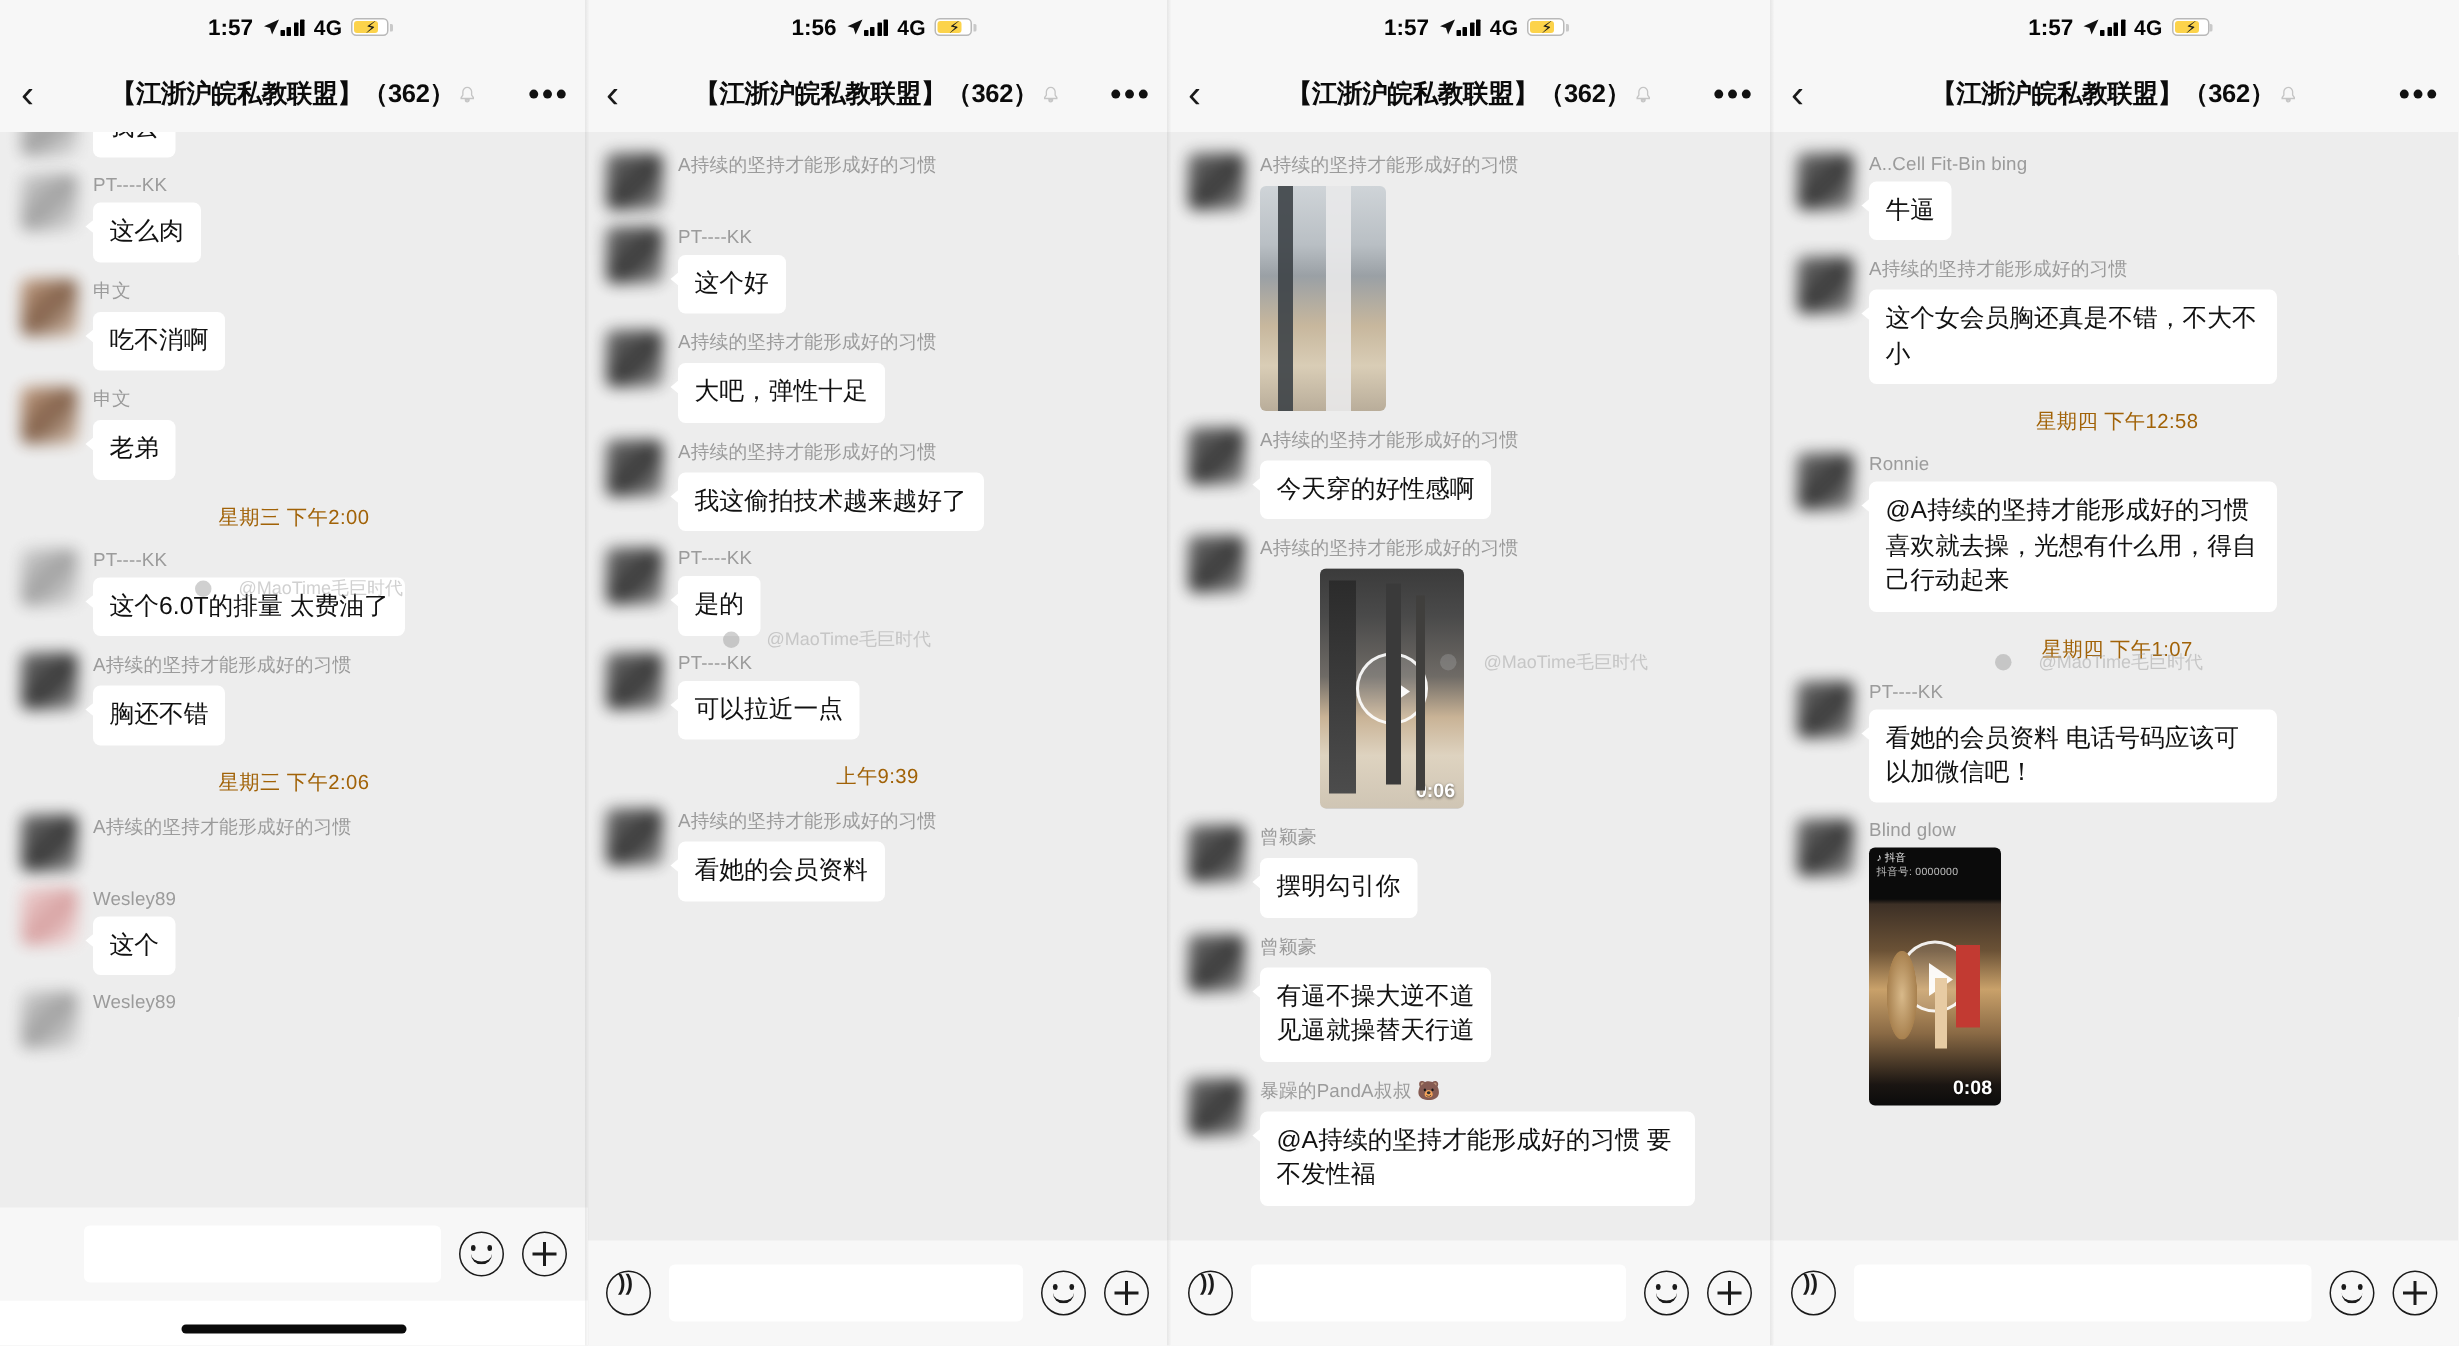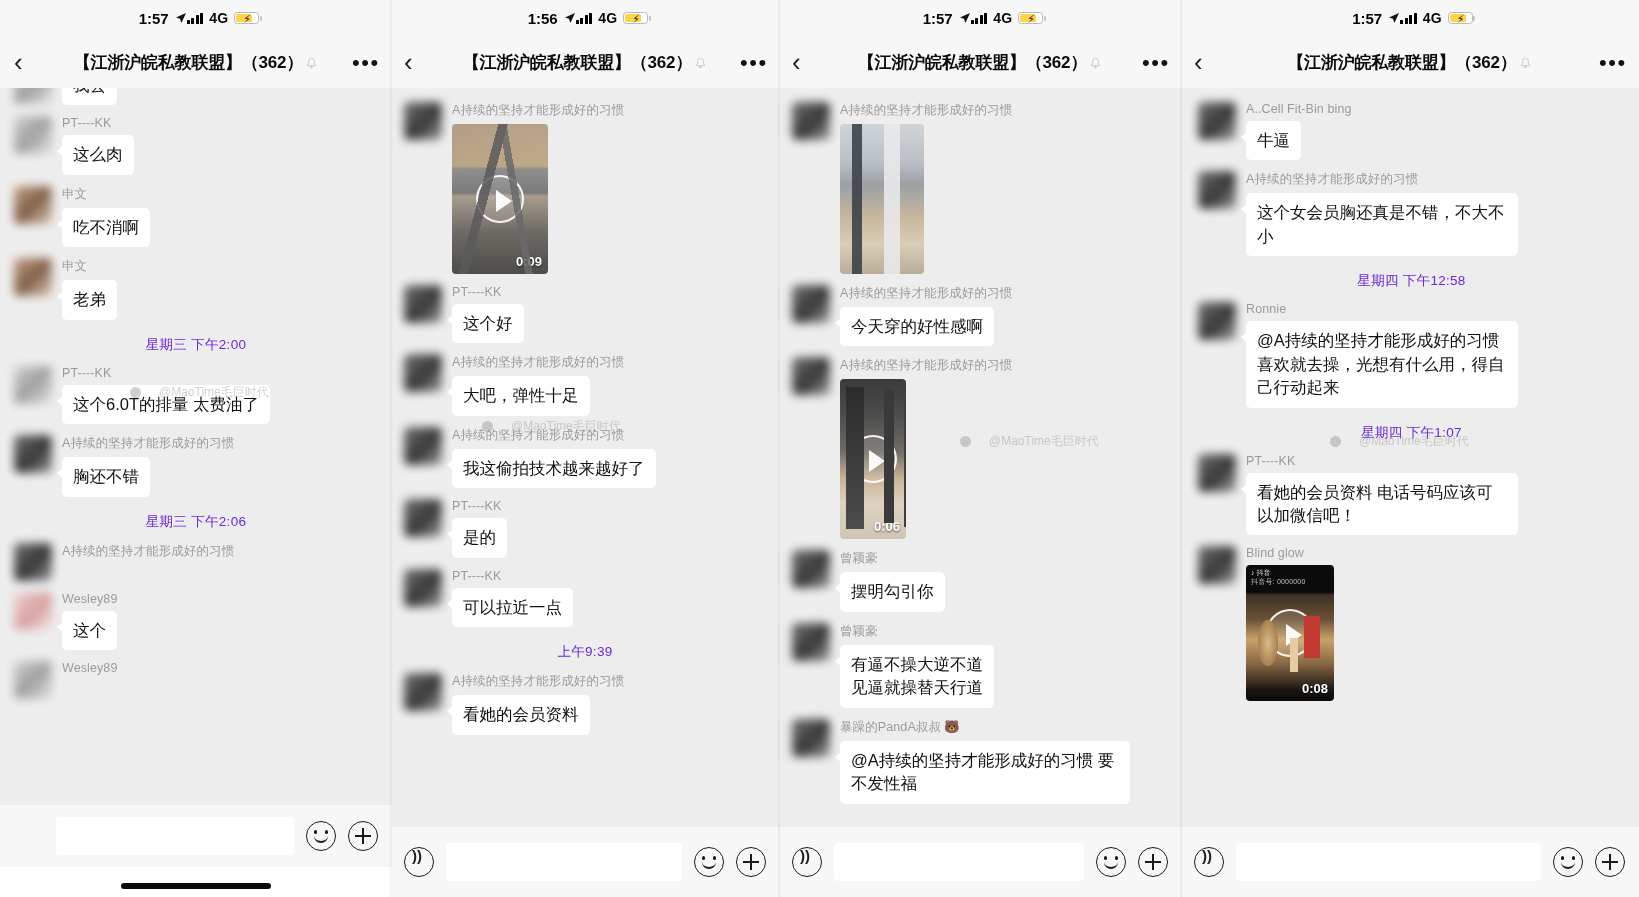"0:09" div.thumb { html: <div> <span></span> <span>0:09</span> </div> -> none }
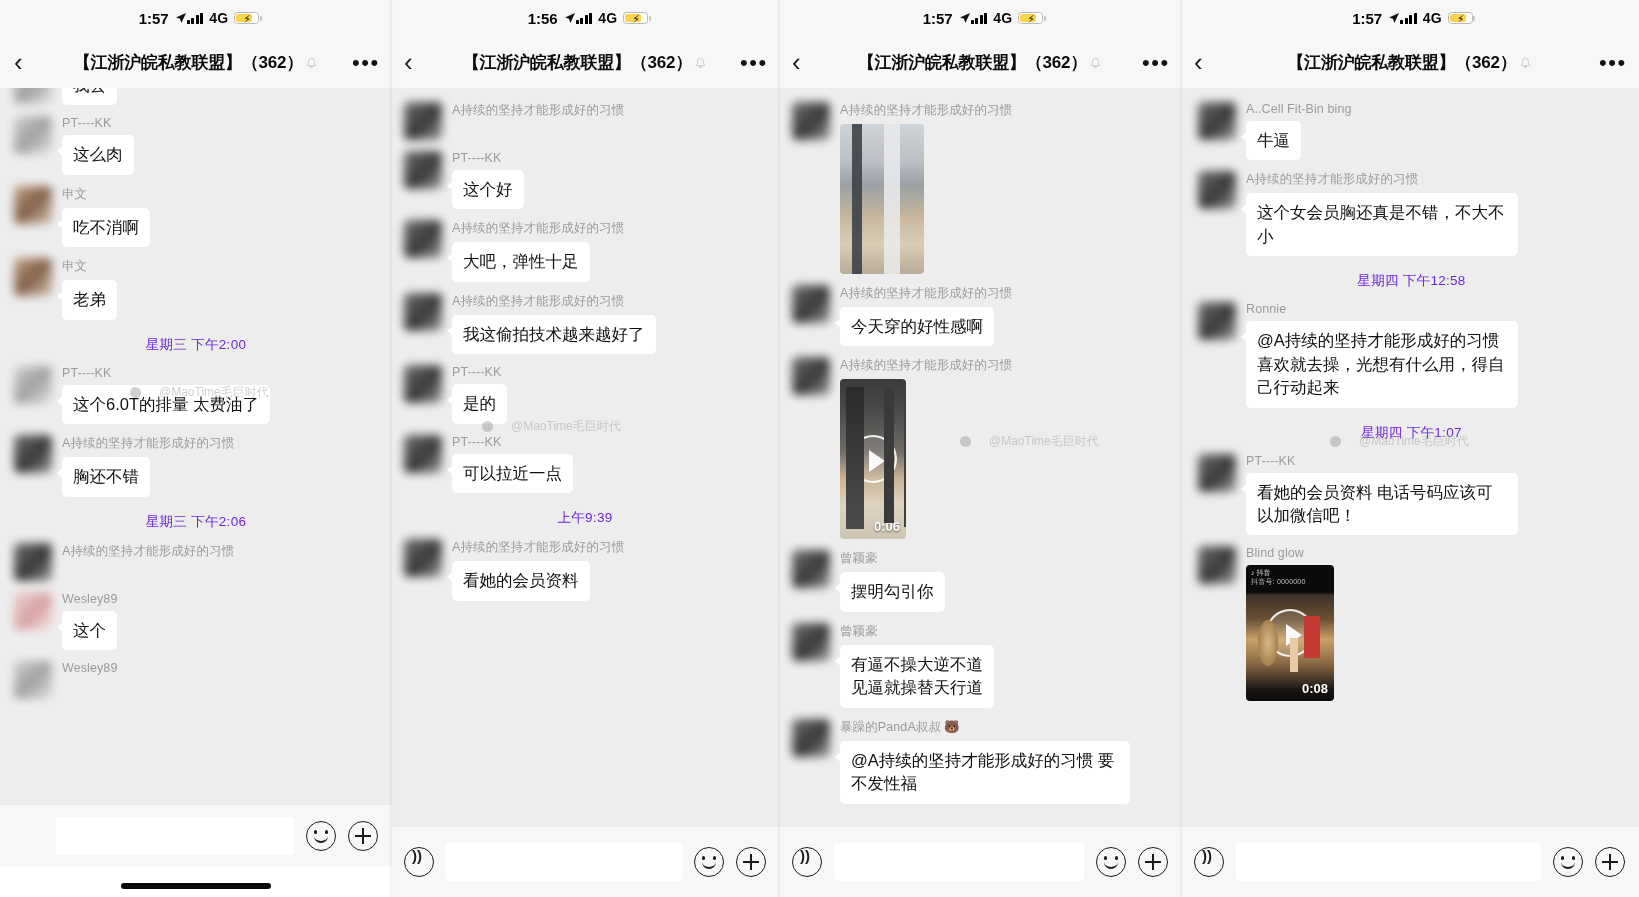"星期四 下午12:58" .daystamp { color: #6d28d9 -> #a16207 }
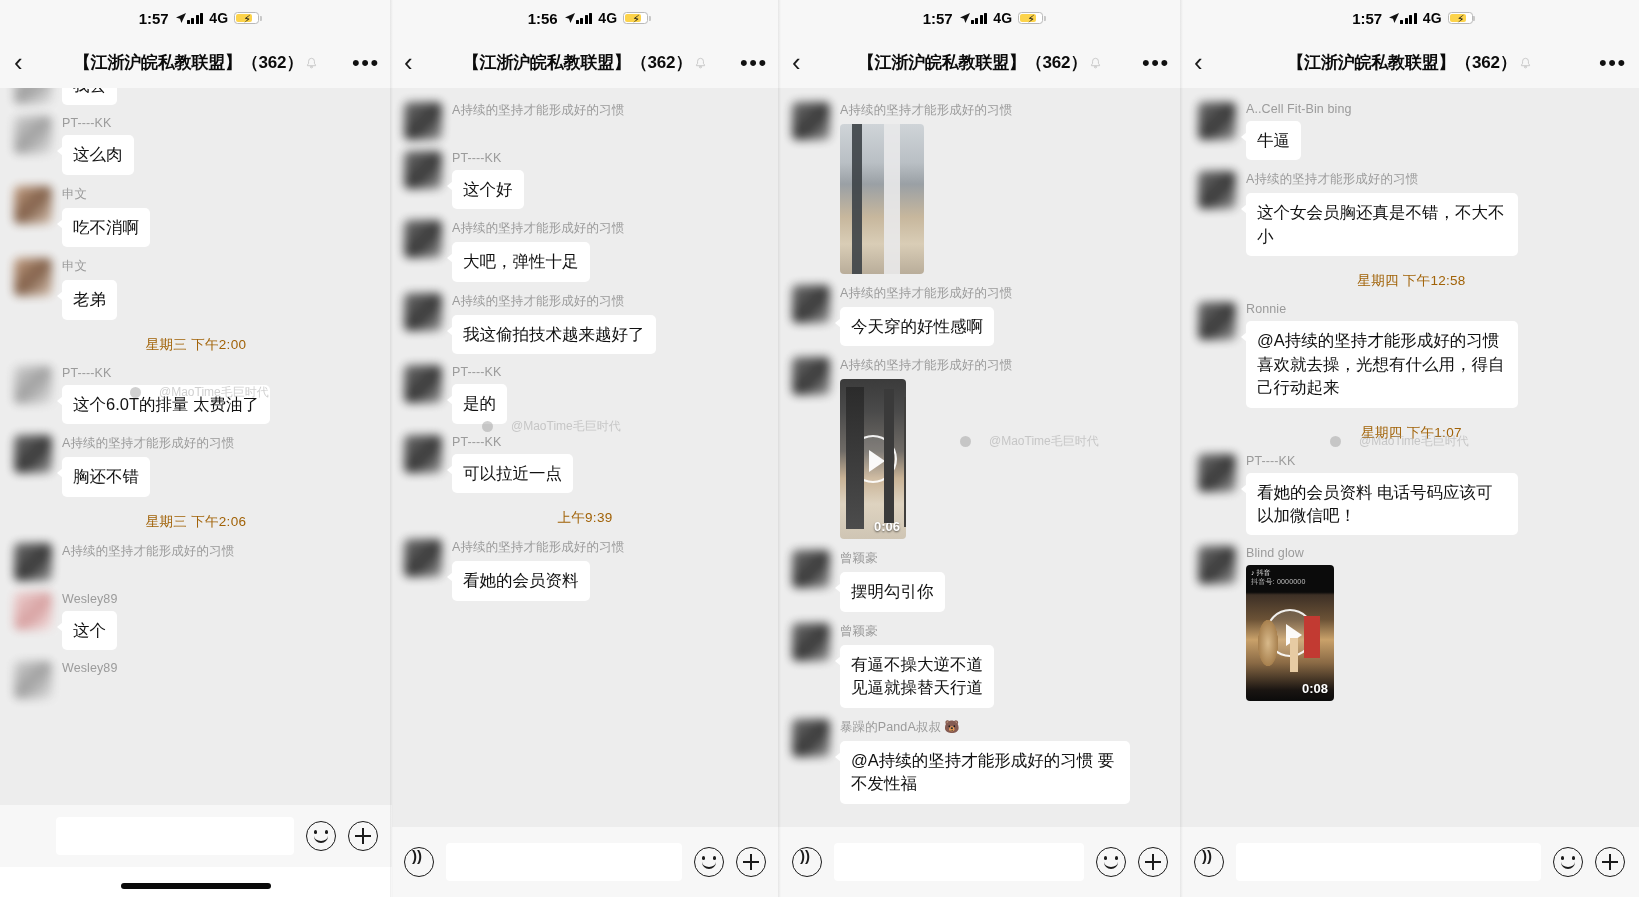"0:06" .art-gym2 { margin-left: none -> 40px; width: 66px -> 96px }
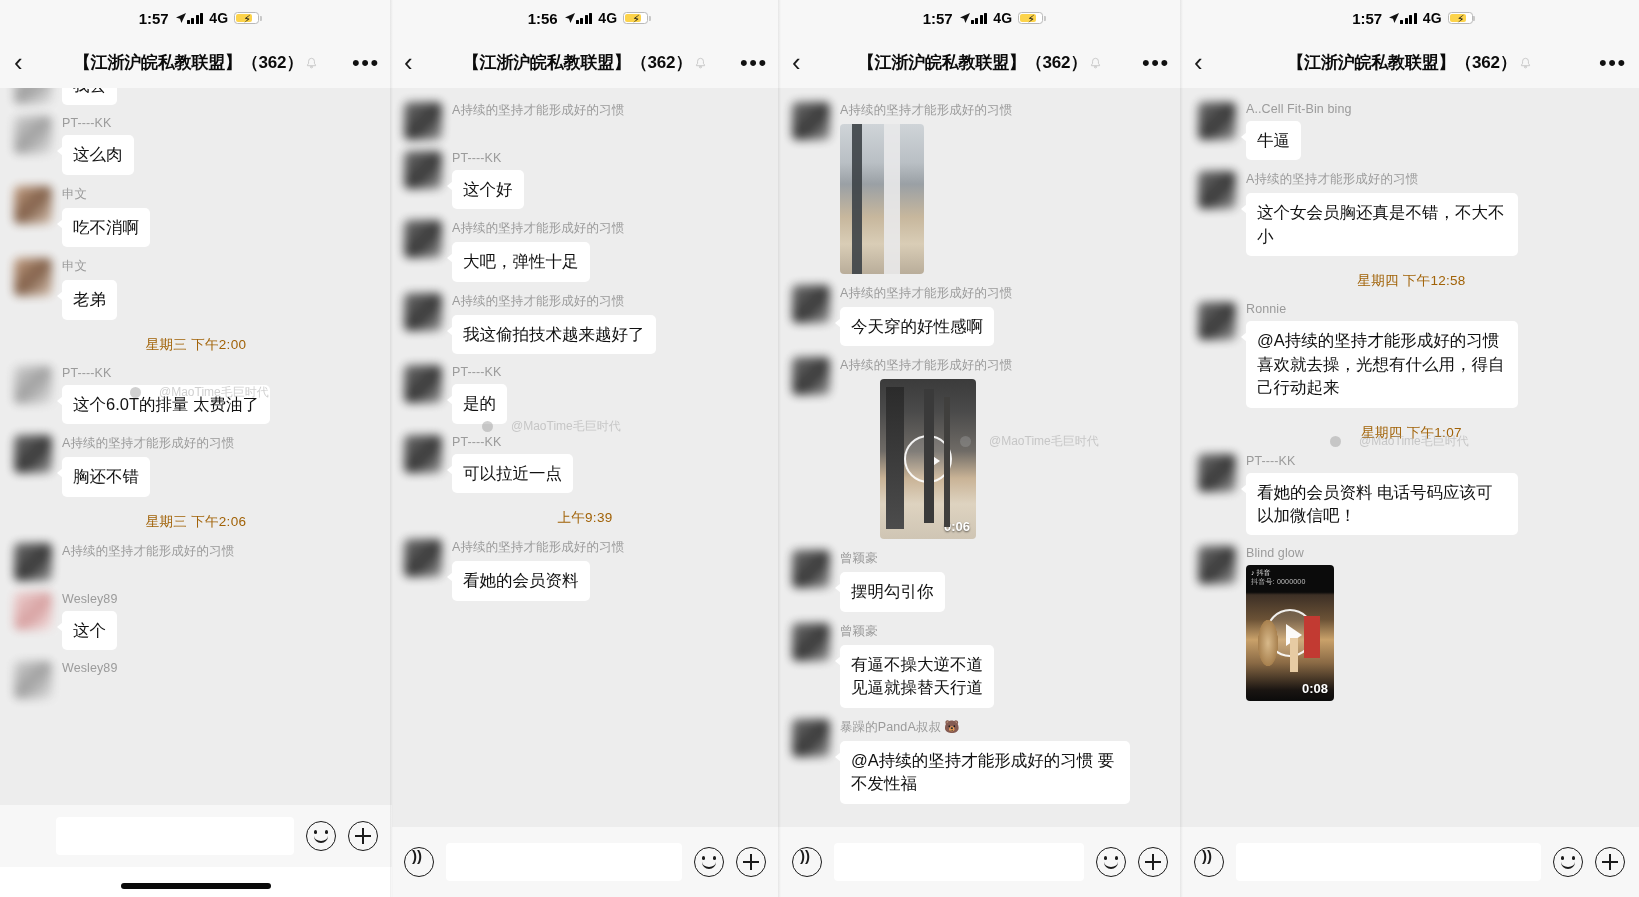"0:08" .art-douyin { height: 136px -> 172px }
